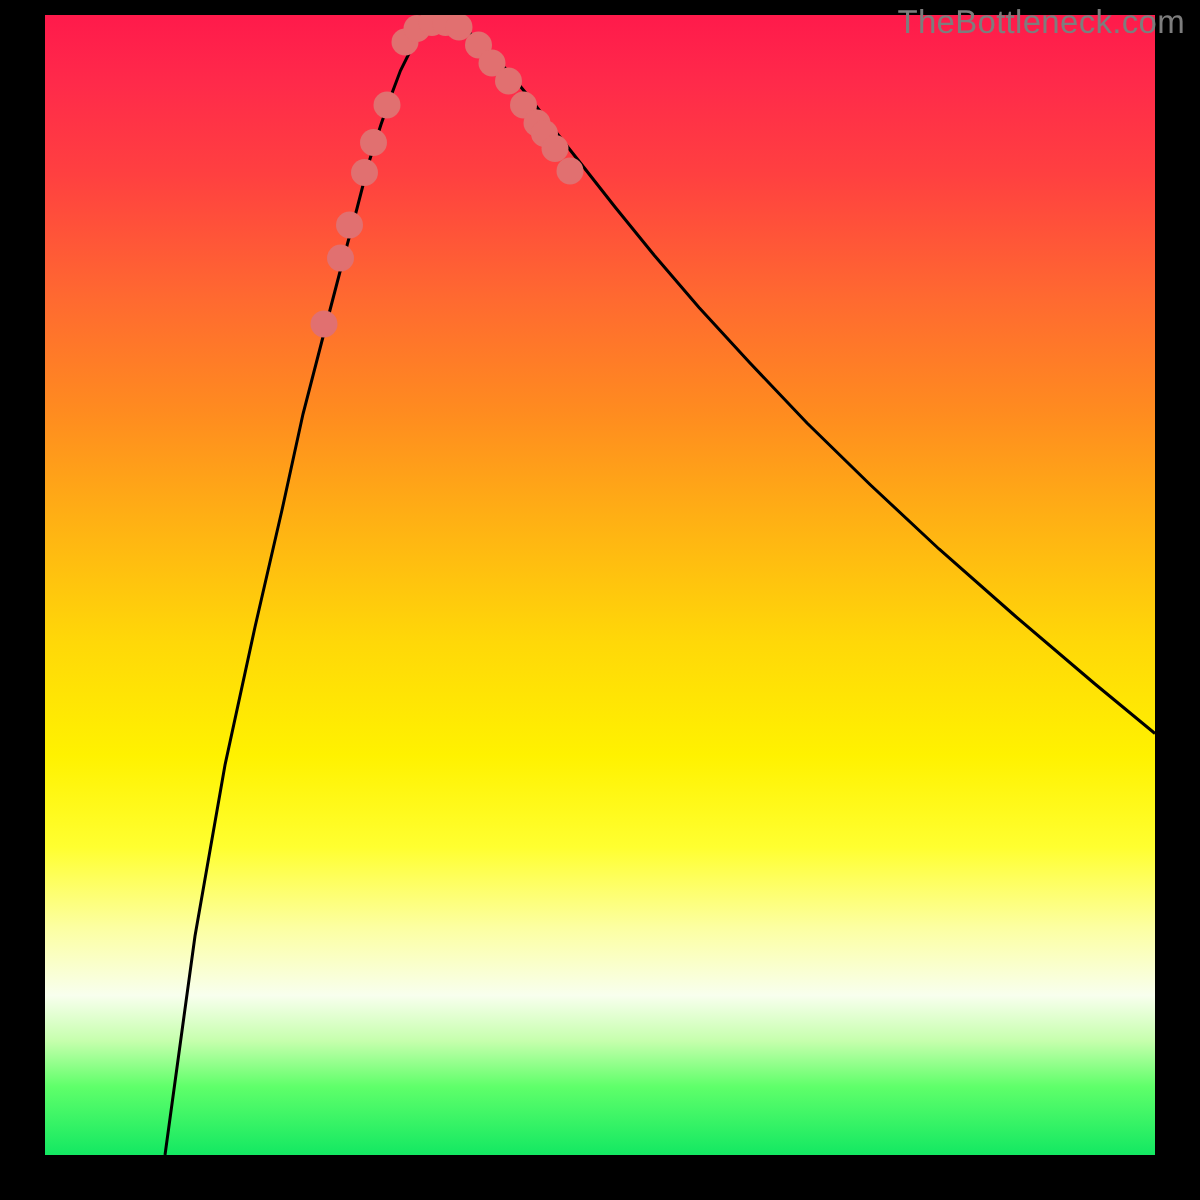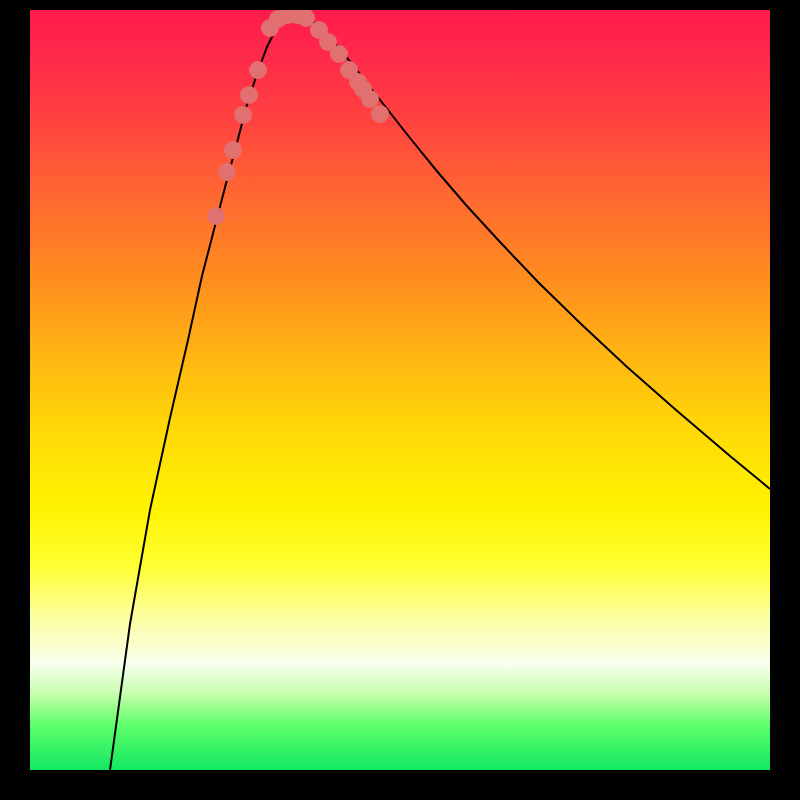"TheBottleneck.com" div.wm { html: none -> <div>TheBottleneck.com</div> }
